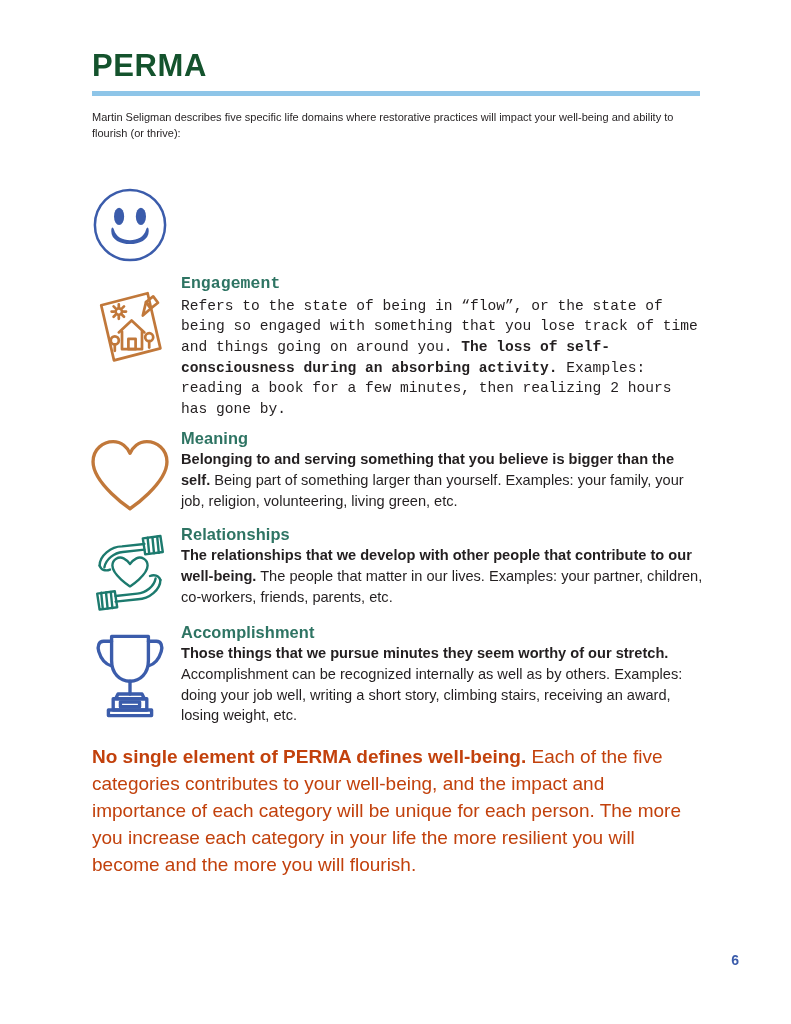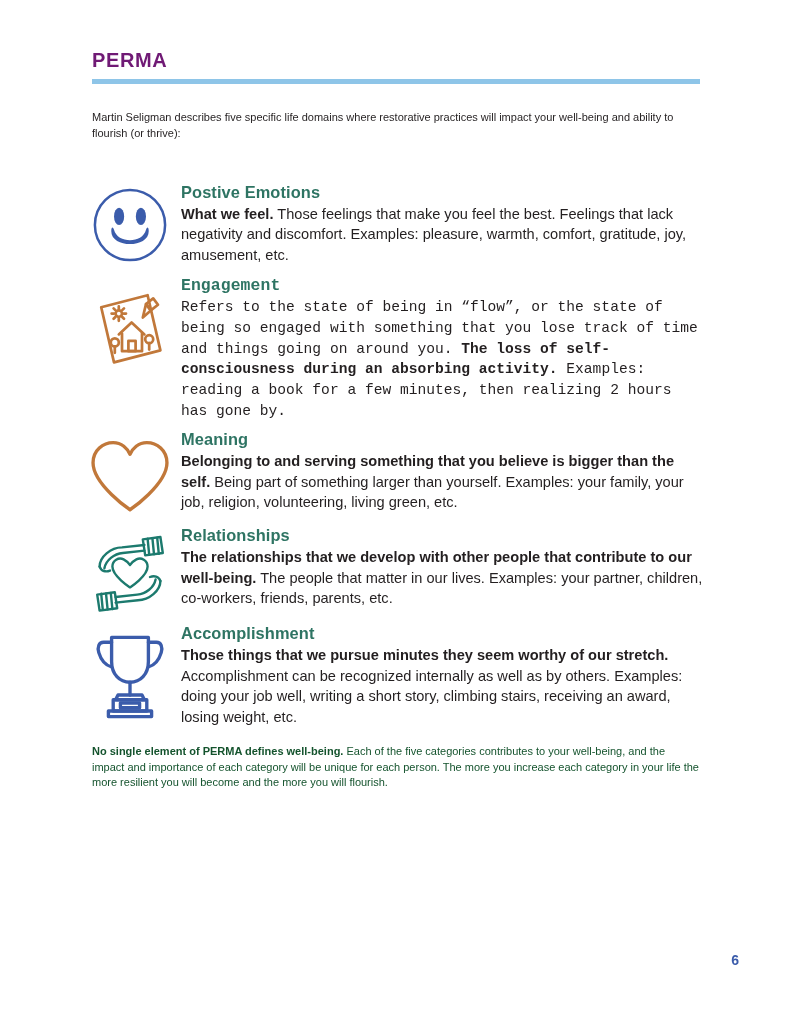"PERMA" .page-title { color: #701a75 -> #14532d; font-size: 20px -> 31px }
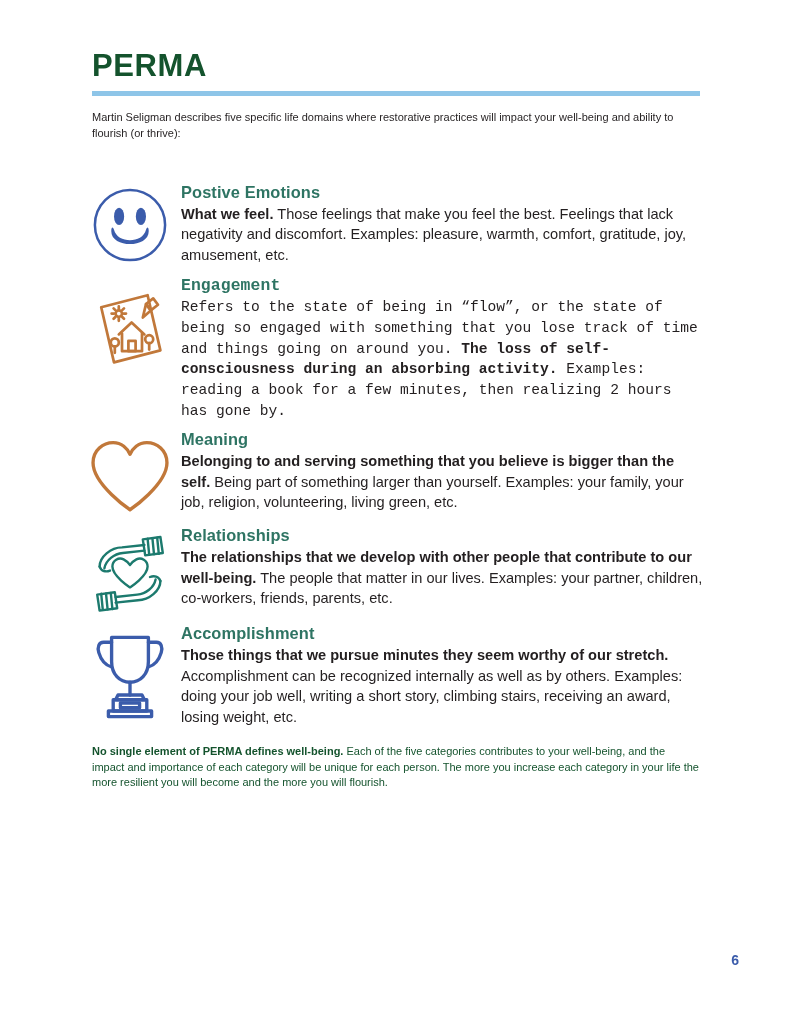"Postive Emotions" div.text-cell { html: <div> <div>Postive Emotions</div> <div><b>What we feel.</b><span> Those feelings that make you feel the best. Feelings that lack negativity and discomfort. Examples: pleasure, warmth, comfort, gratitude, joy, amusement, etc.</span></div> </div> -> none }
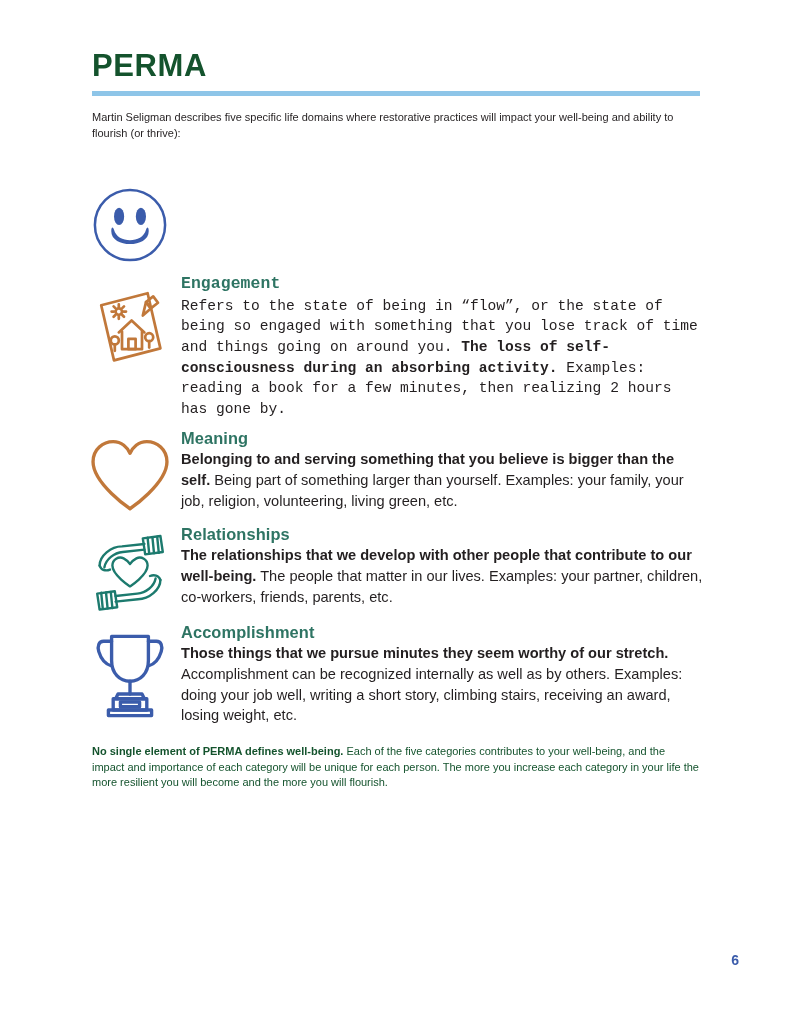"No single element of PERMA" .closing { color: #14532d -> #c2410c; font-size: 11px -> 19px }
